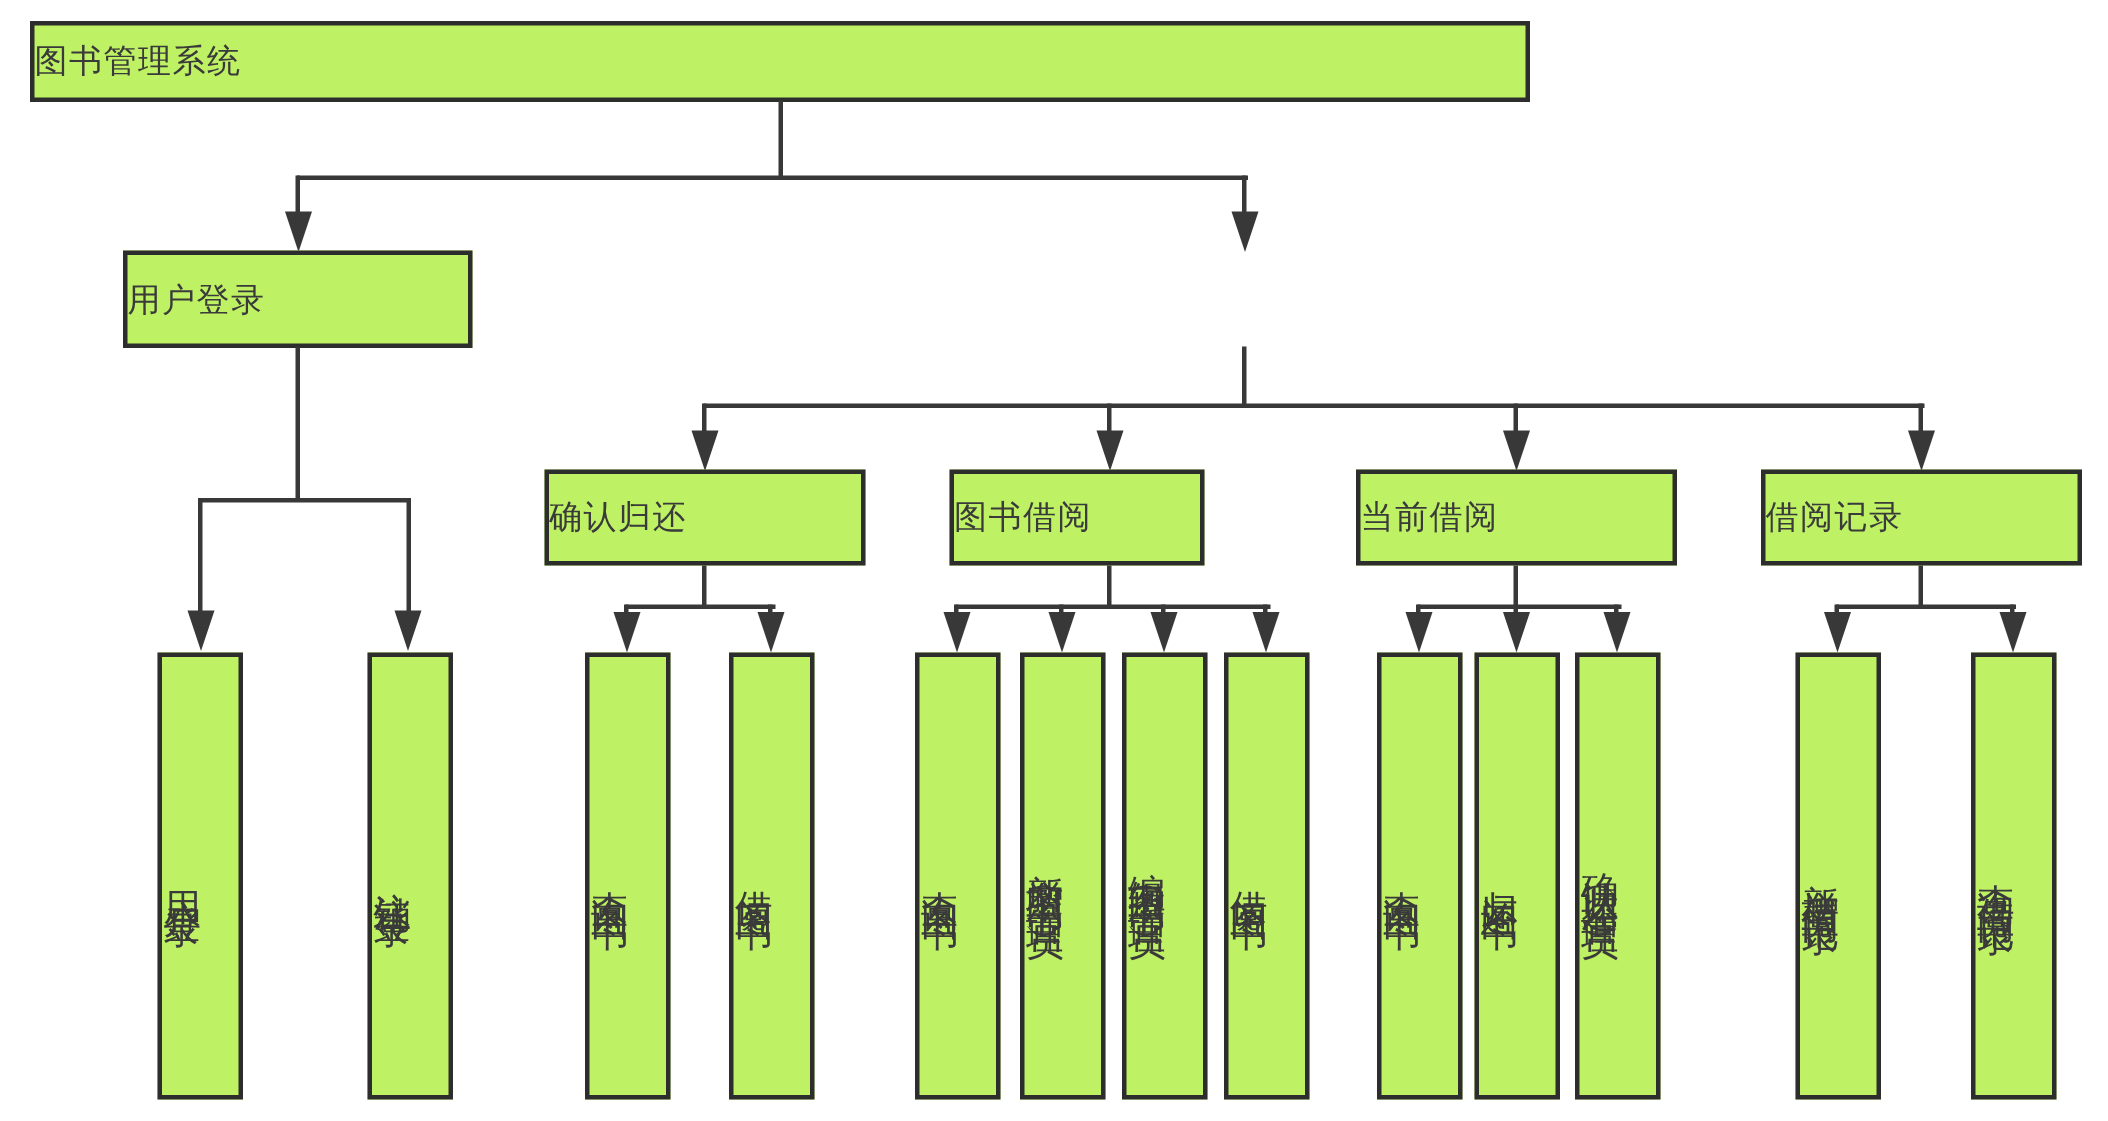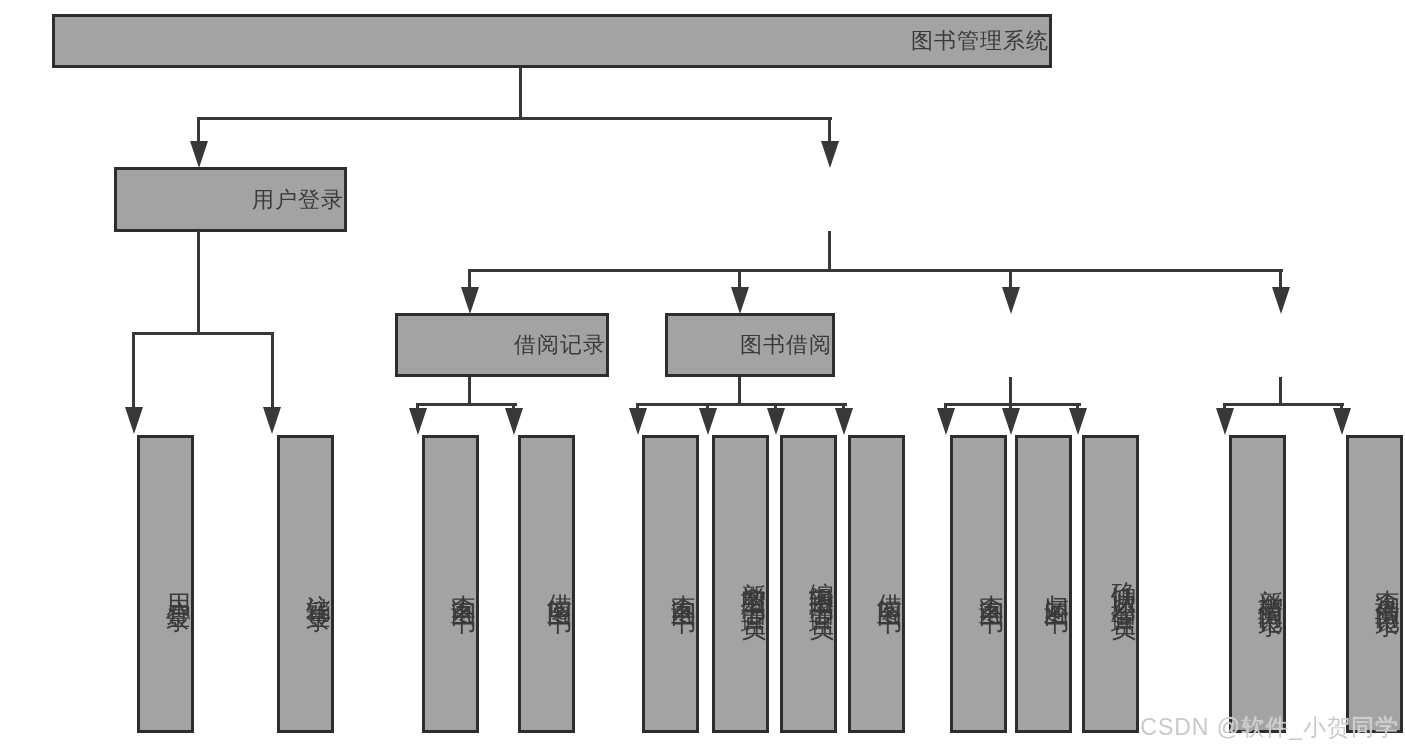"图书管理系统" .box { background: #a3a3a3 -> #bef264; justify-content: flex-end -> flex-start; margin-left: 32px -> none }
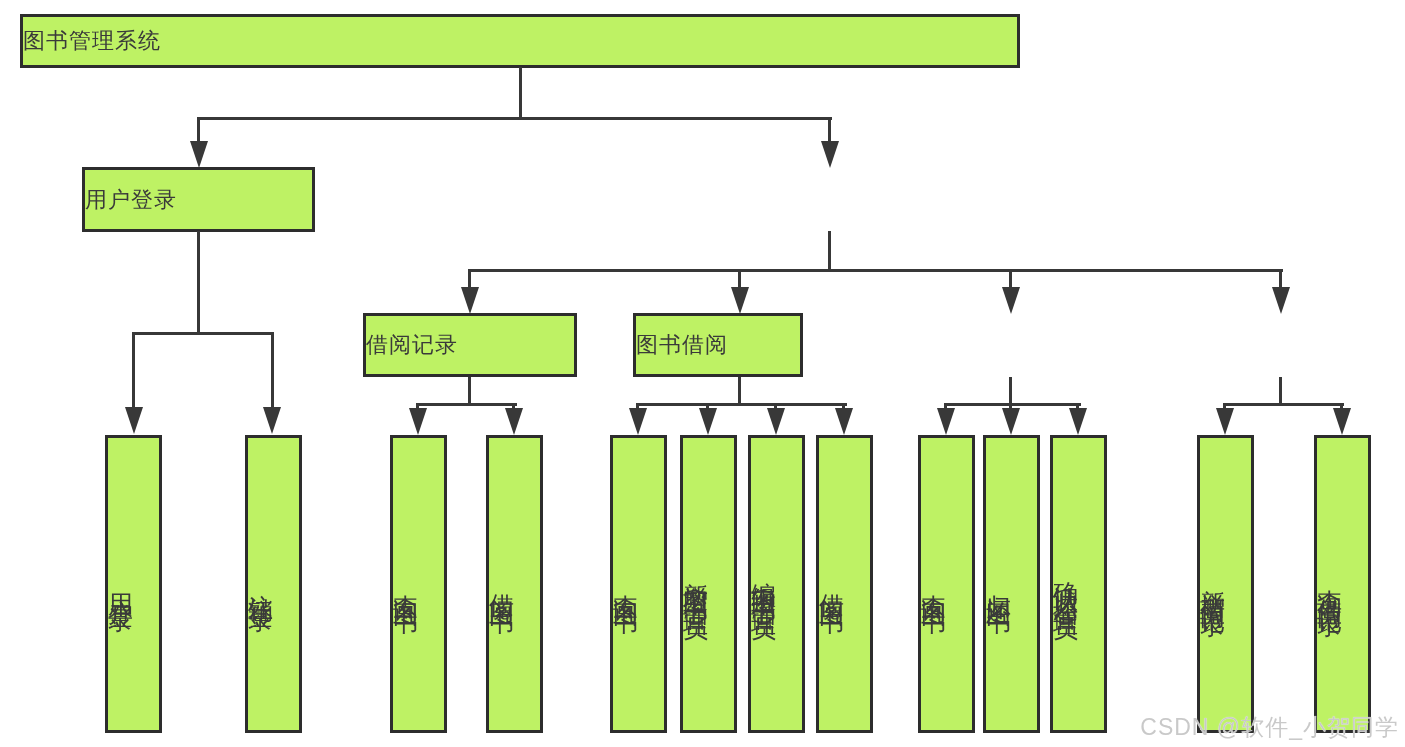"借阅记录" span { text: 借阅记录 -> 确认归还 }
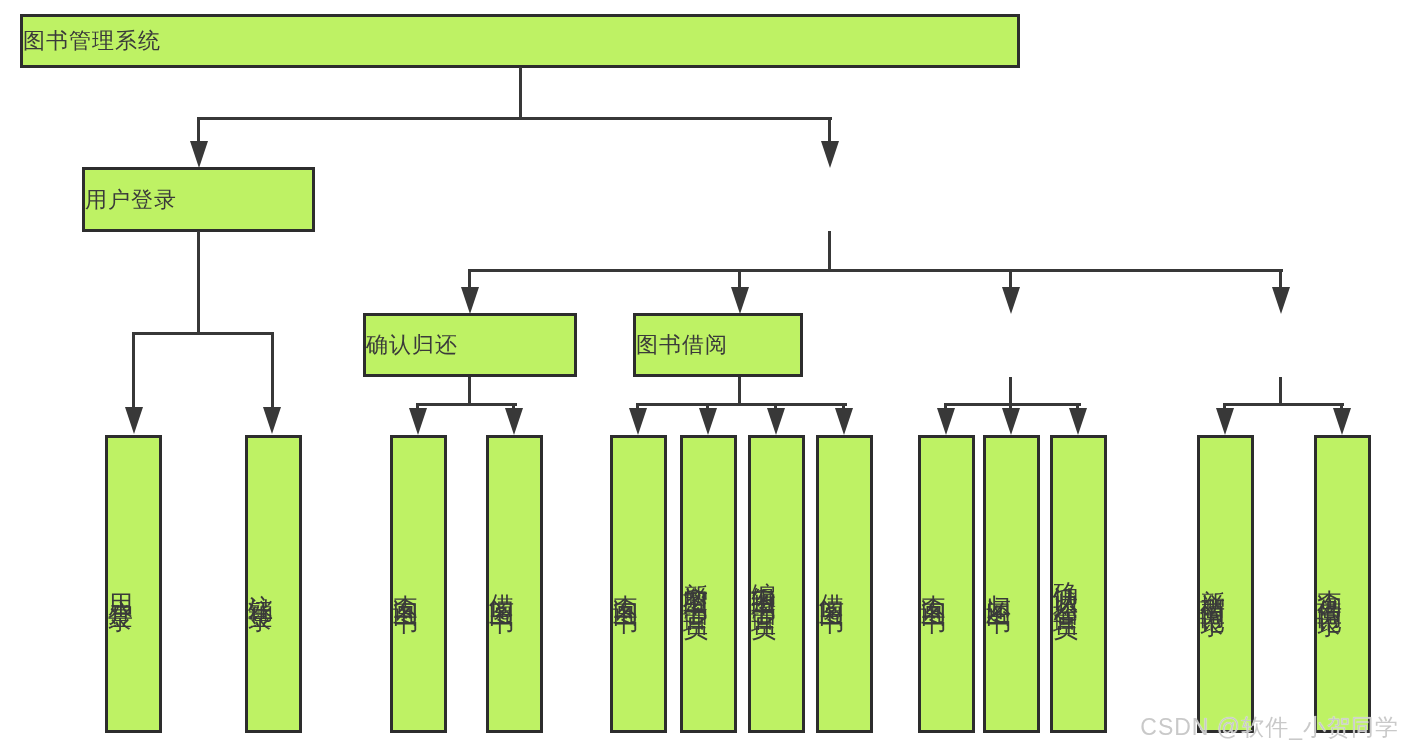"当前借阅" div.box { html: none -> <div> <span>当前借阅</span> </div> }
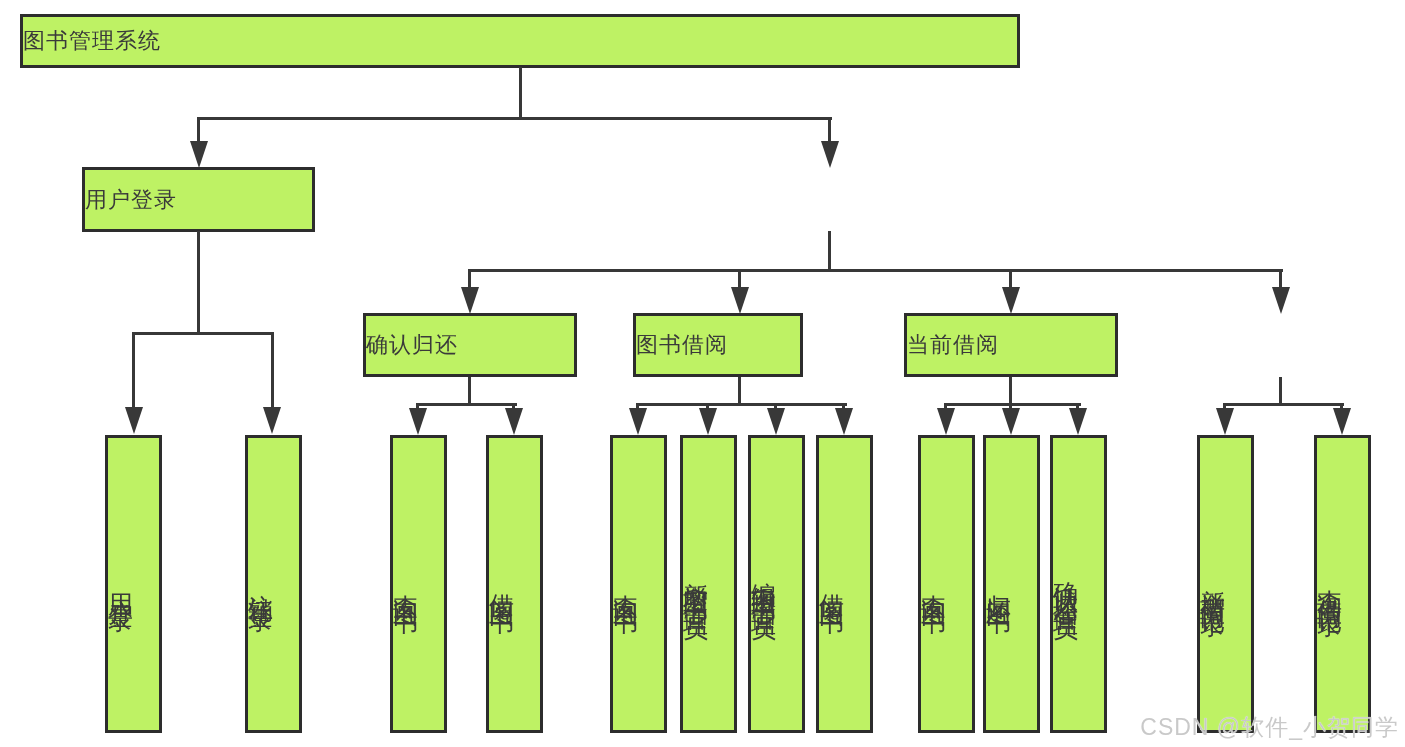"借阅记录" div.box { html: none -> <div> <span>借阅记录</span> </div> }
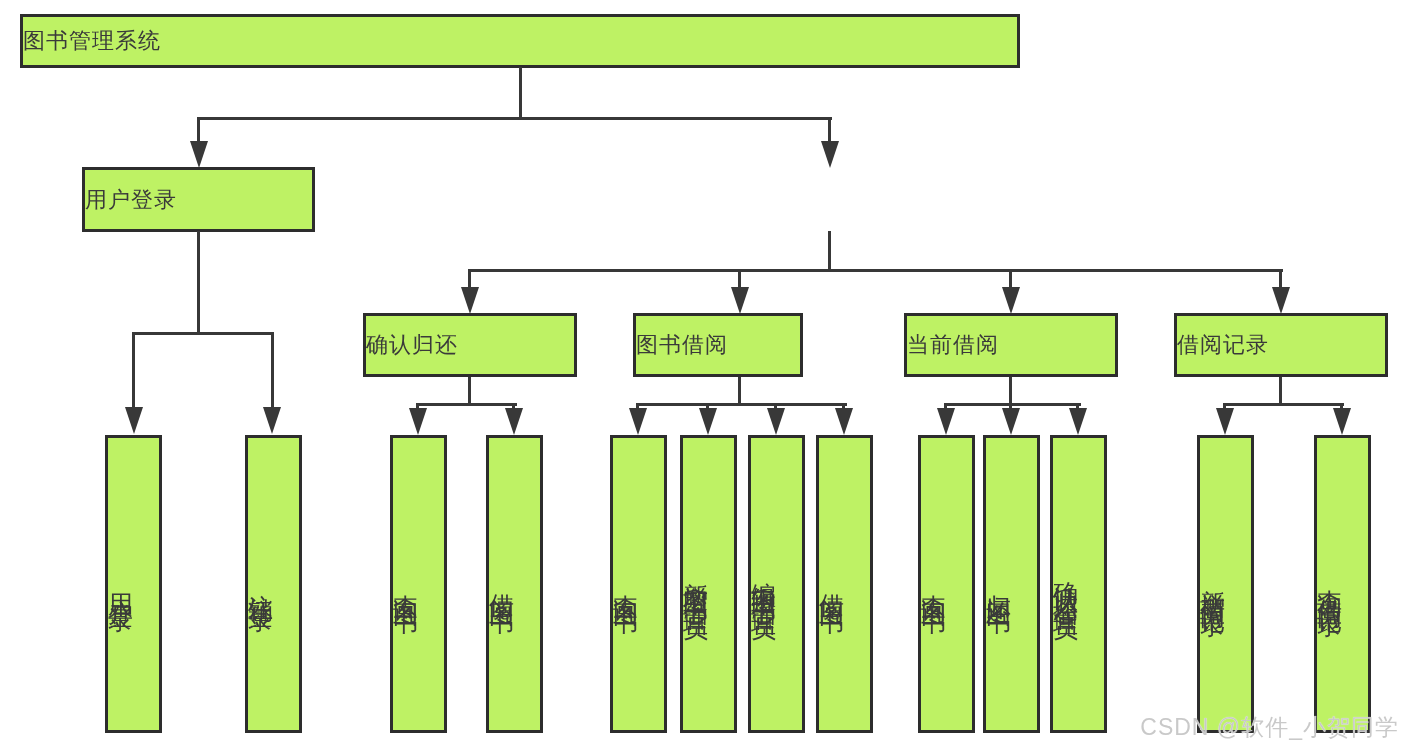"CSDN @软件_小贺同学" div.watermark { html: <div>CSDN @软件_小贺同学</div> -> none }
